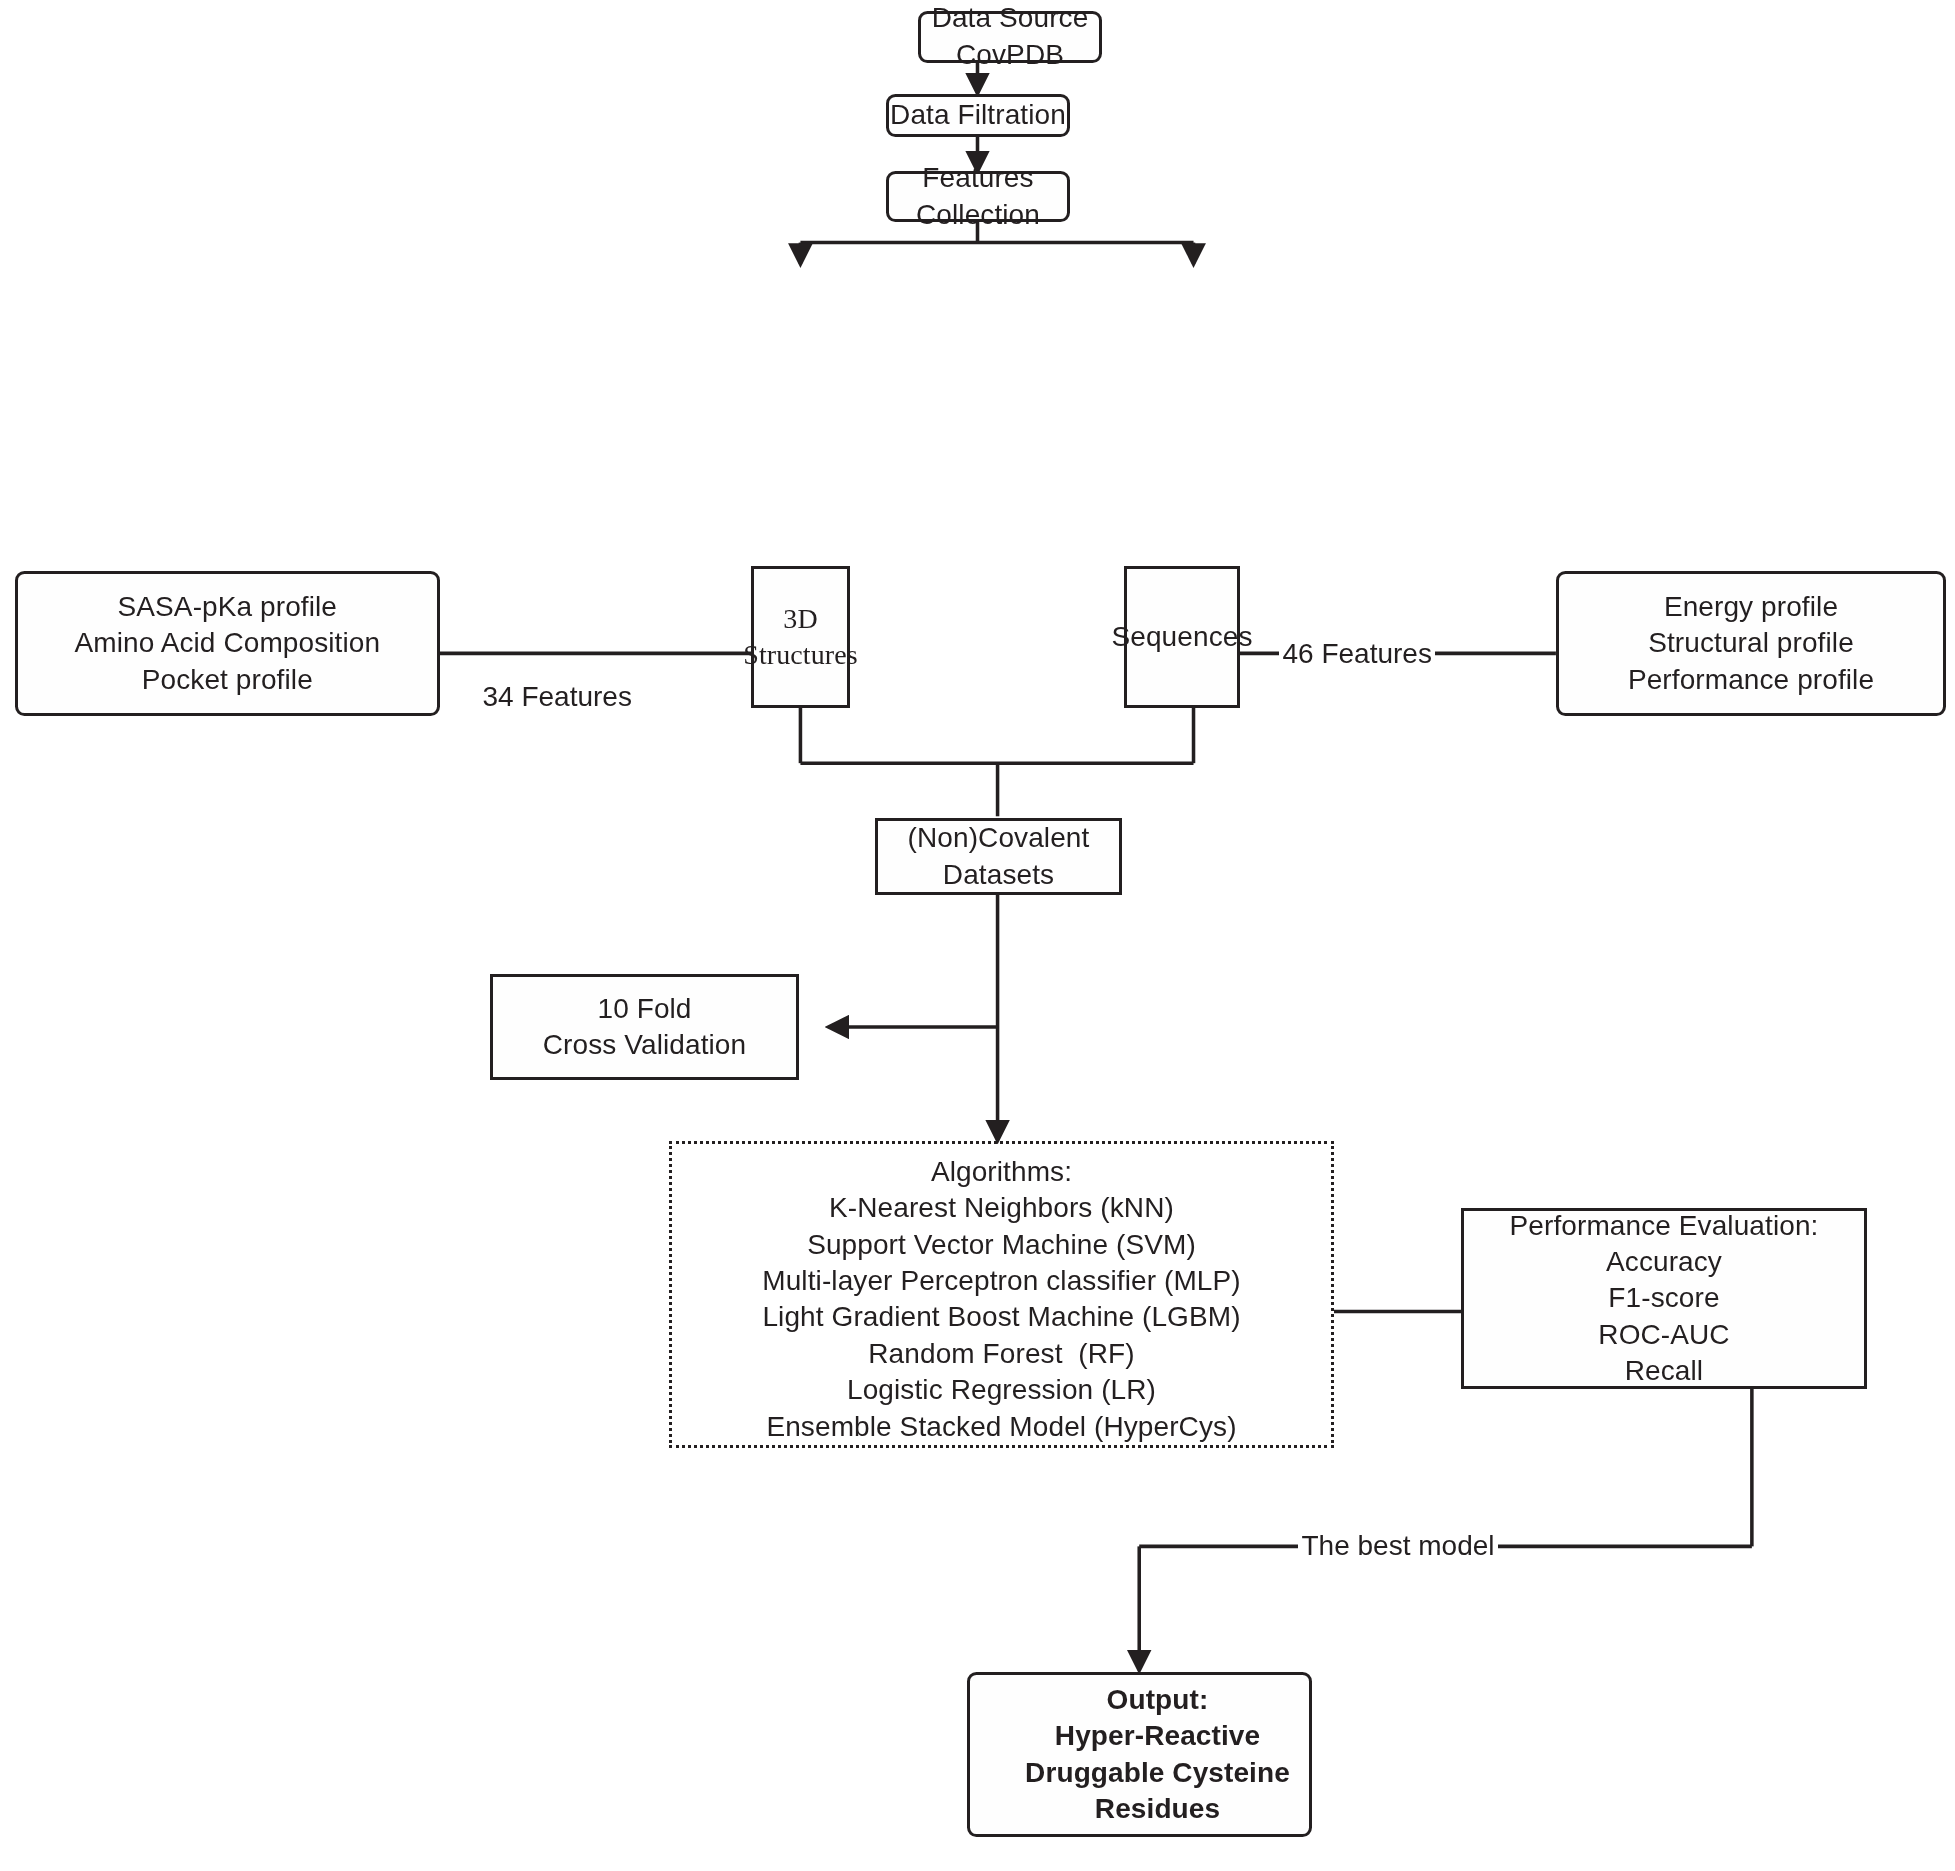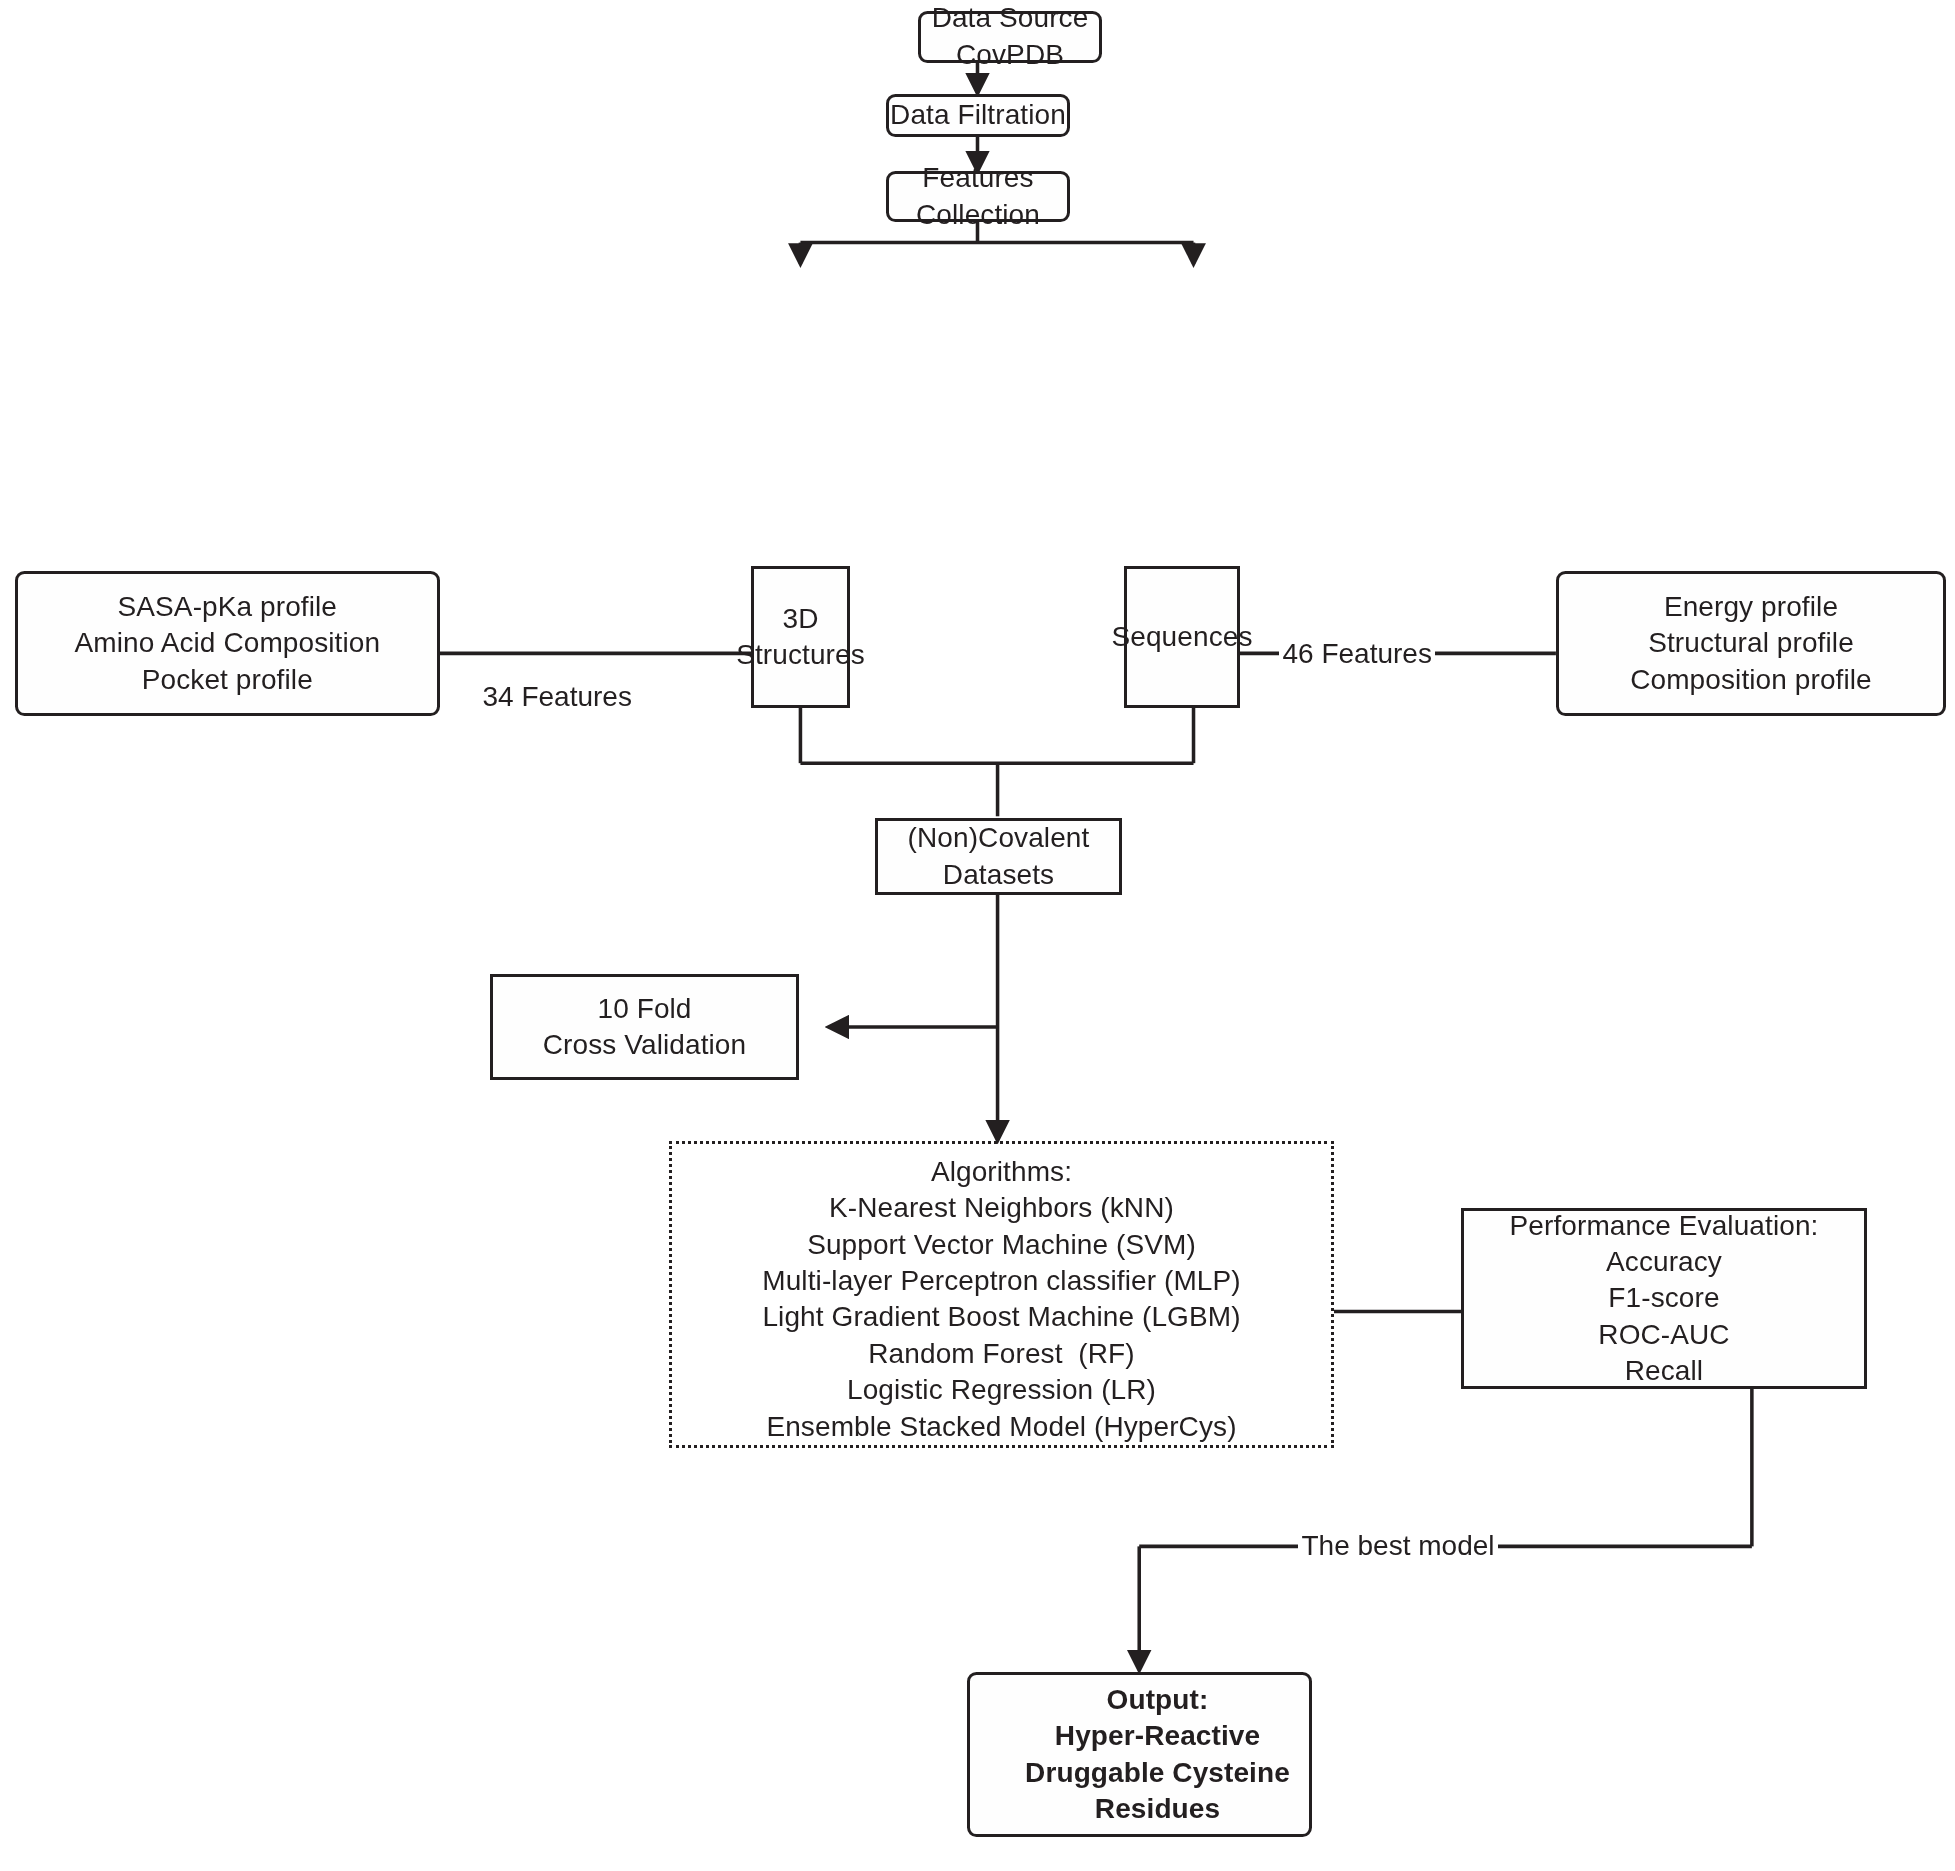"3D" div.node { font-family: none -> Liberation Serif, serif }
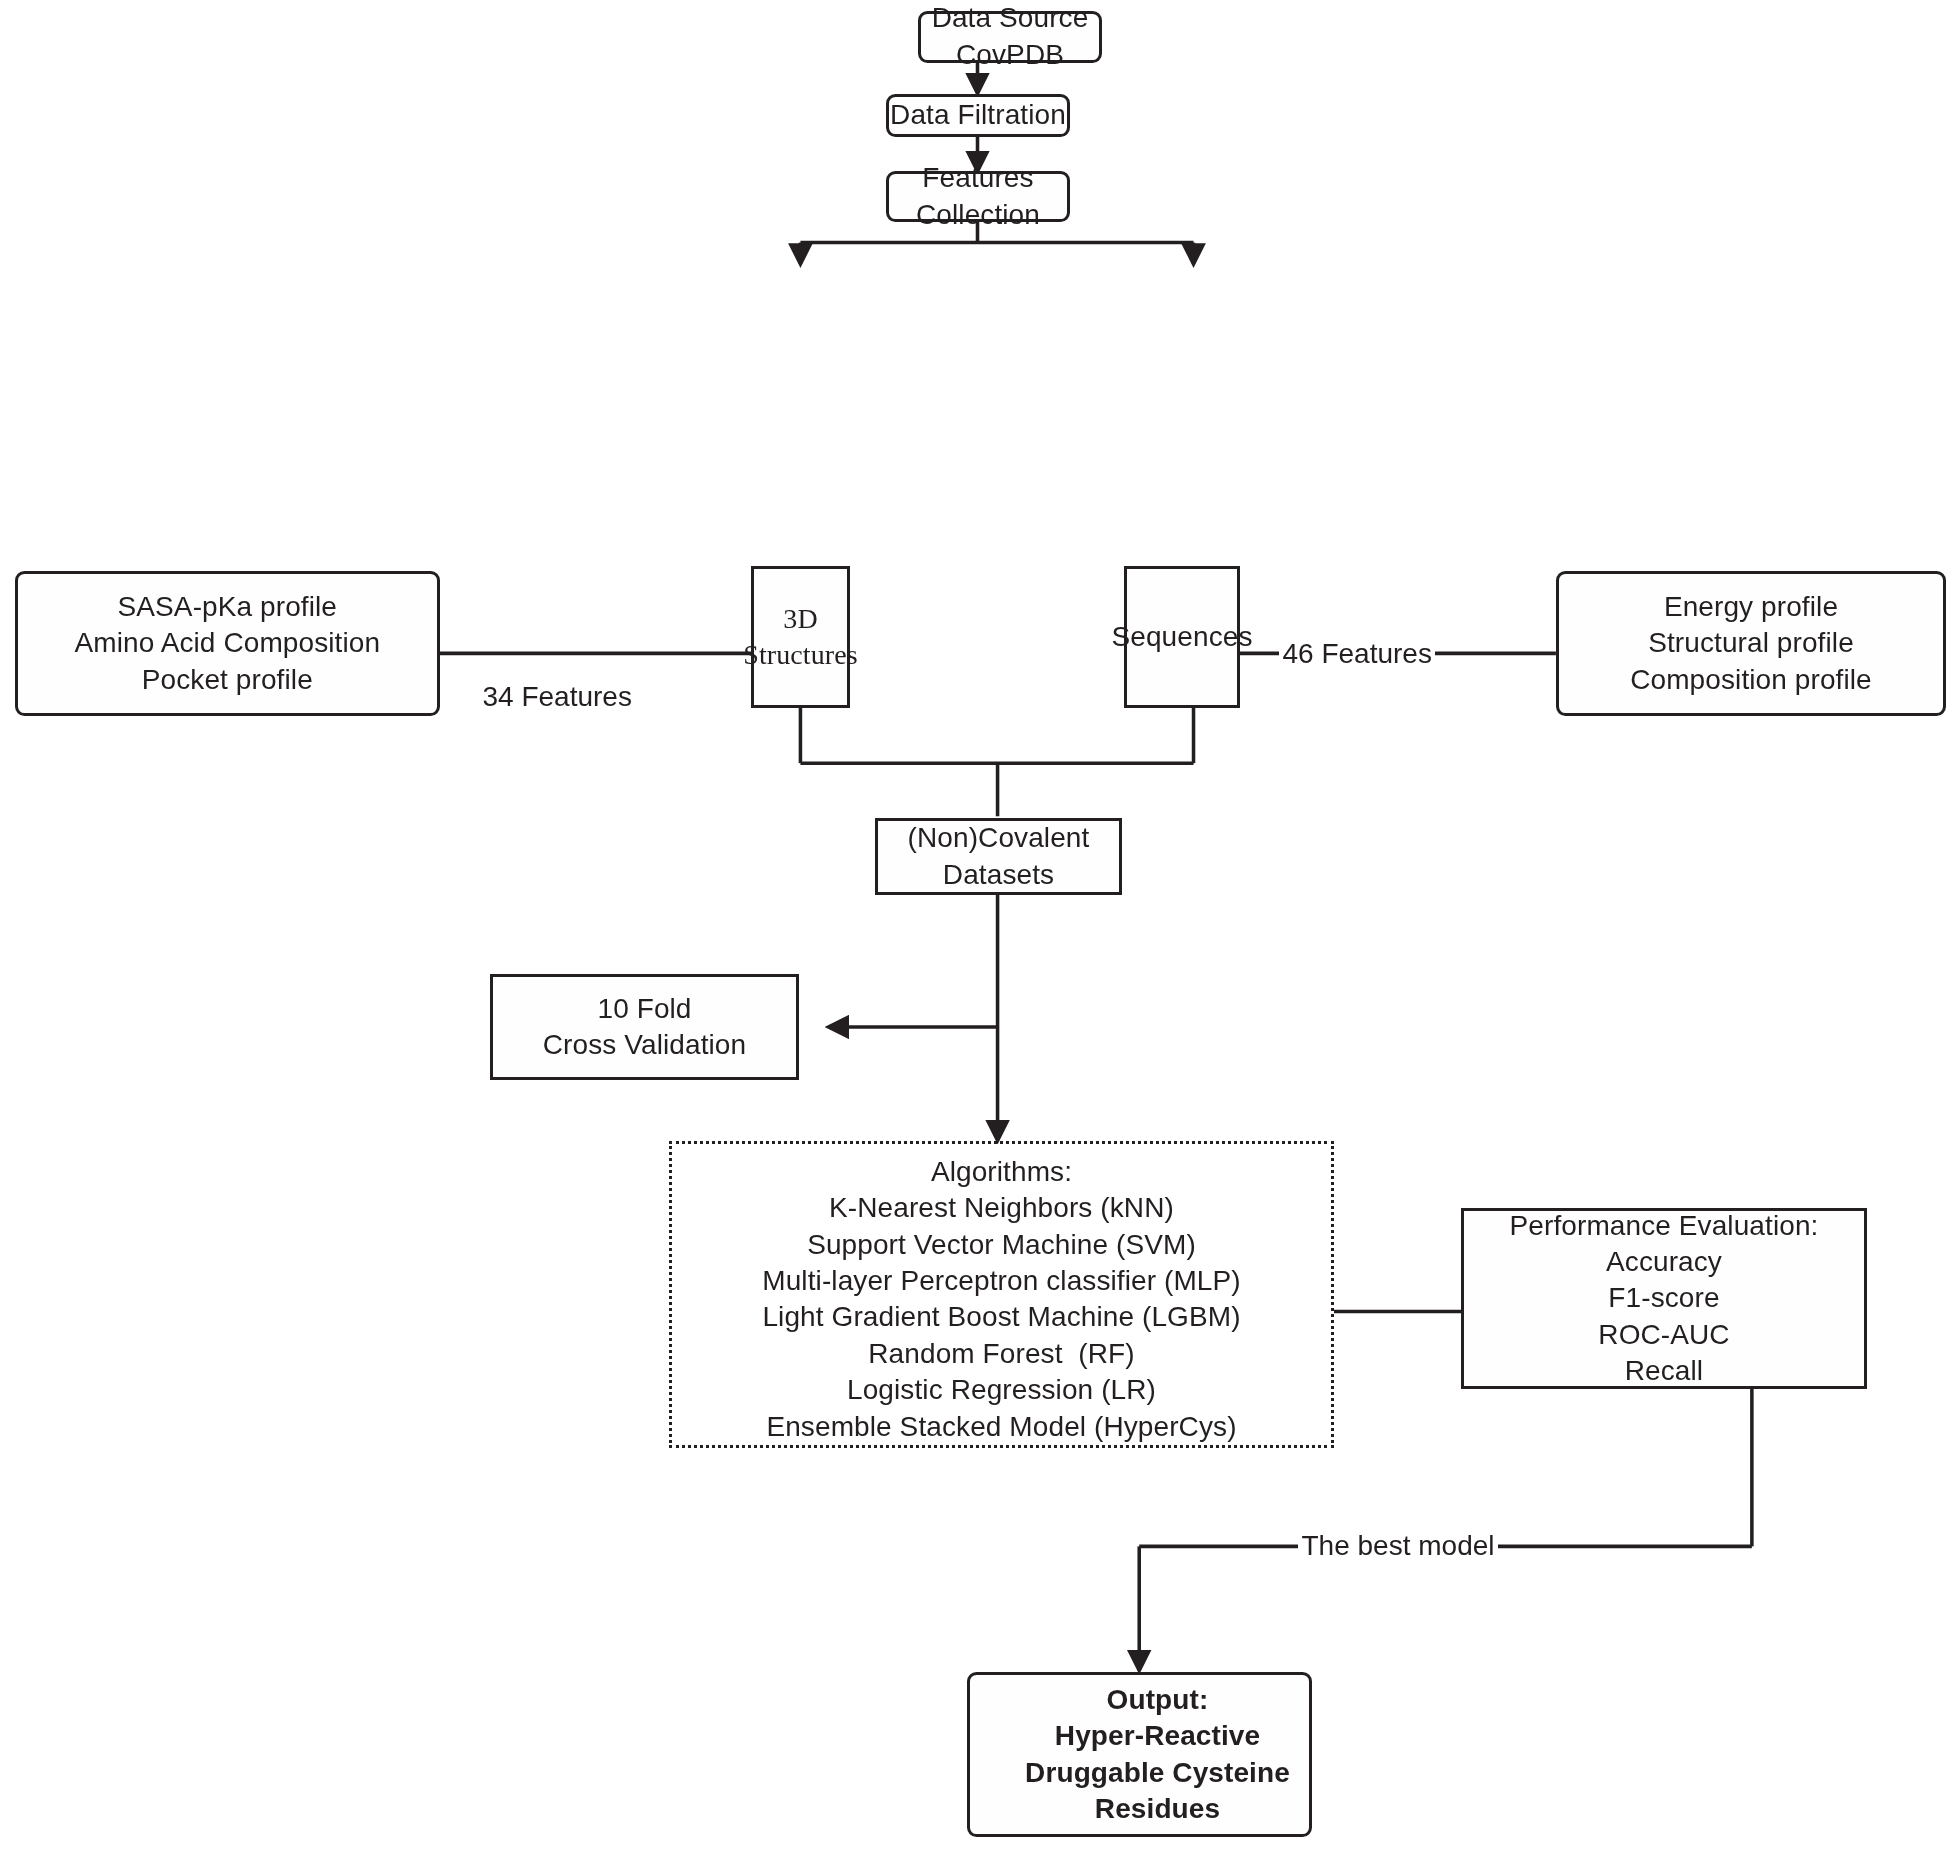"Composition profile" span.ln { text: Composition -> Performance }
